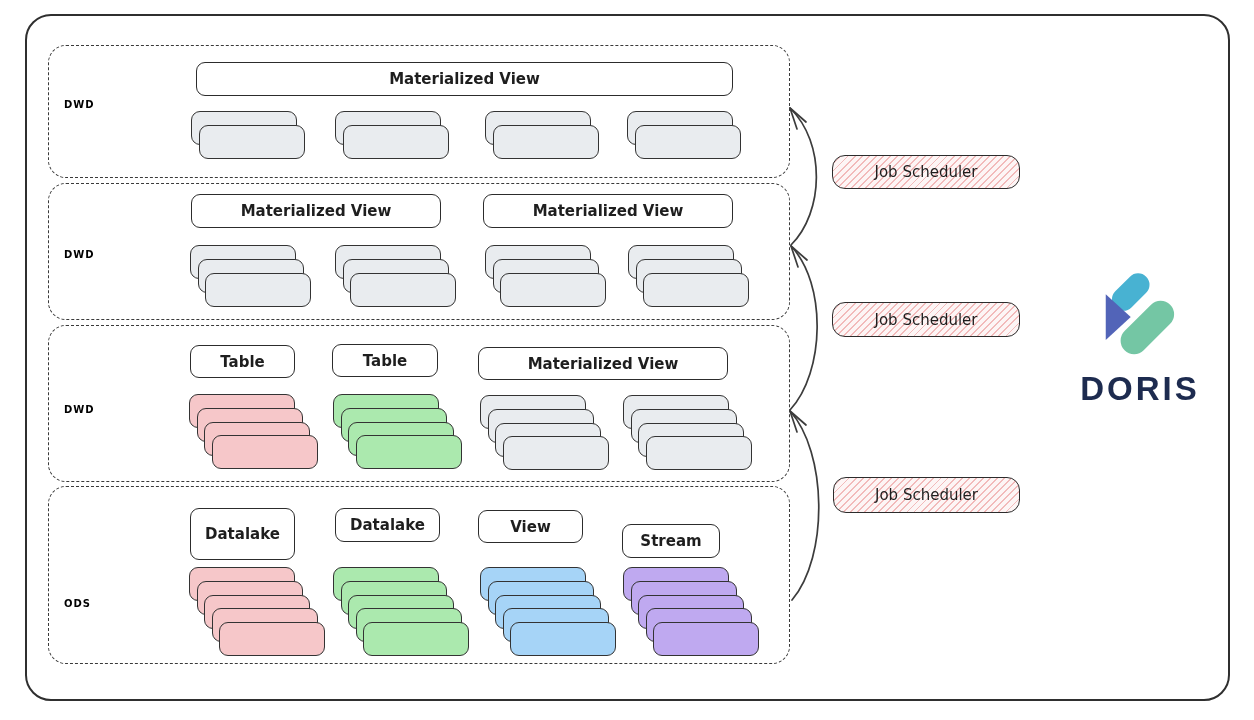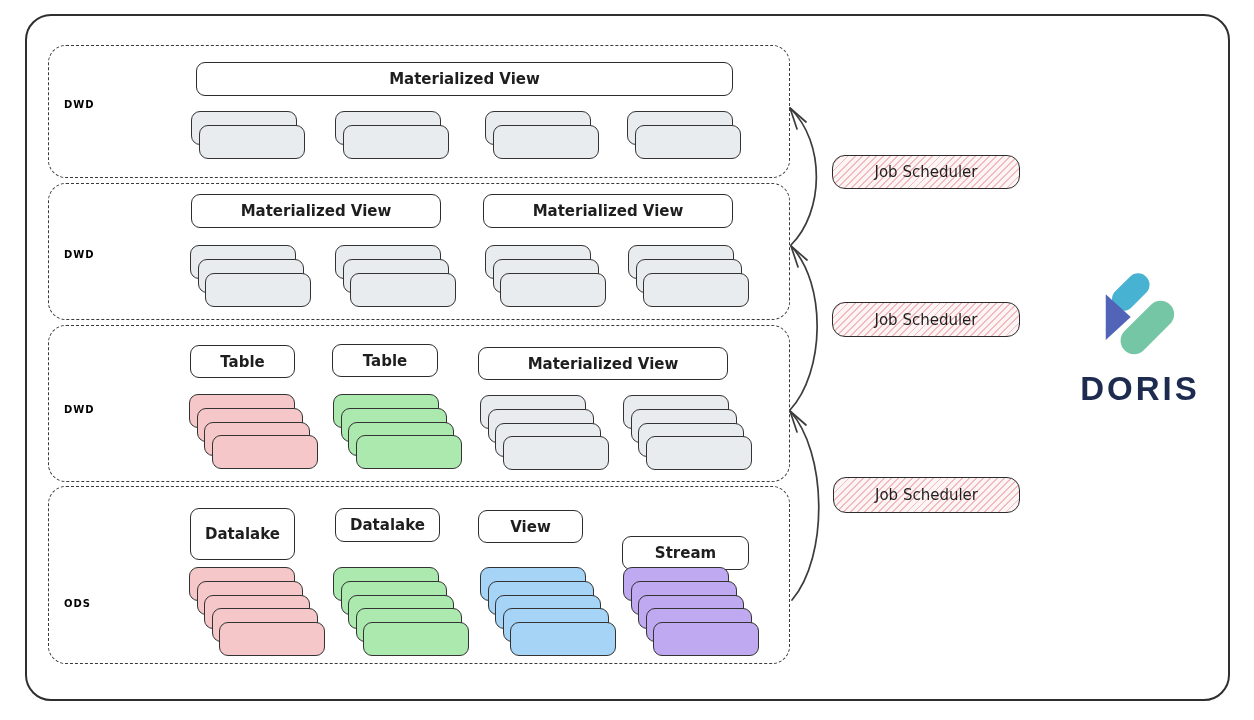"Stream" div.type-box { top: 536px -> 524px; width: 127px -> 98px }
